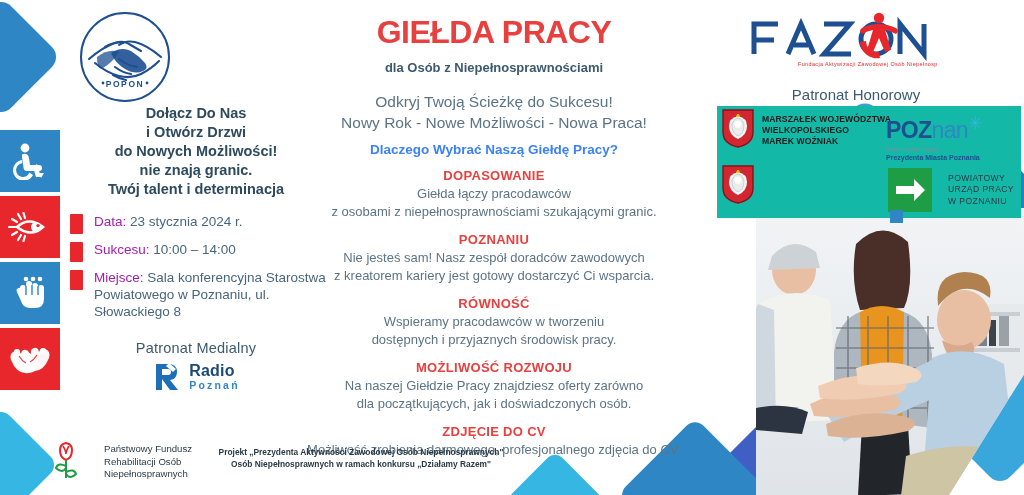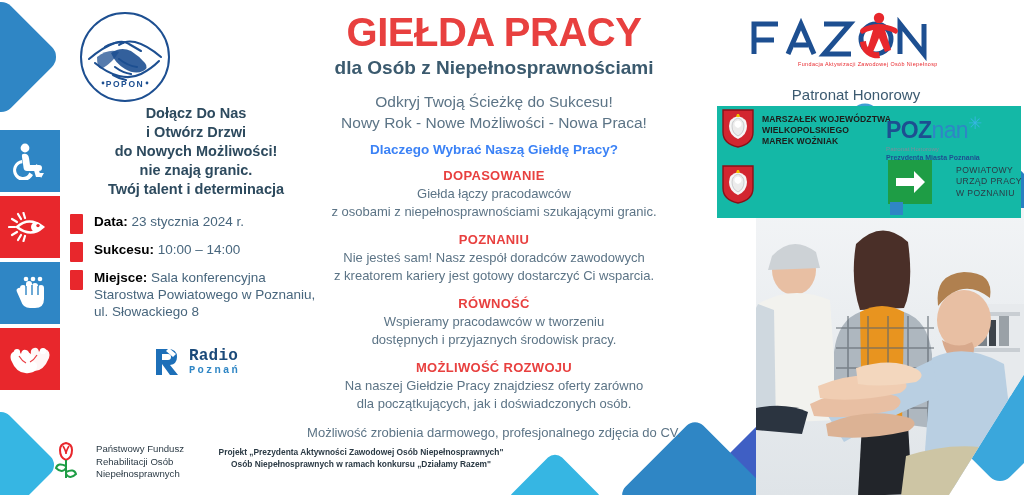"GIEŁDA PRACY" #main-title { font-size: 40px -> 32px }
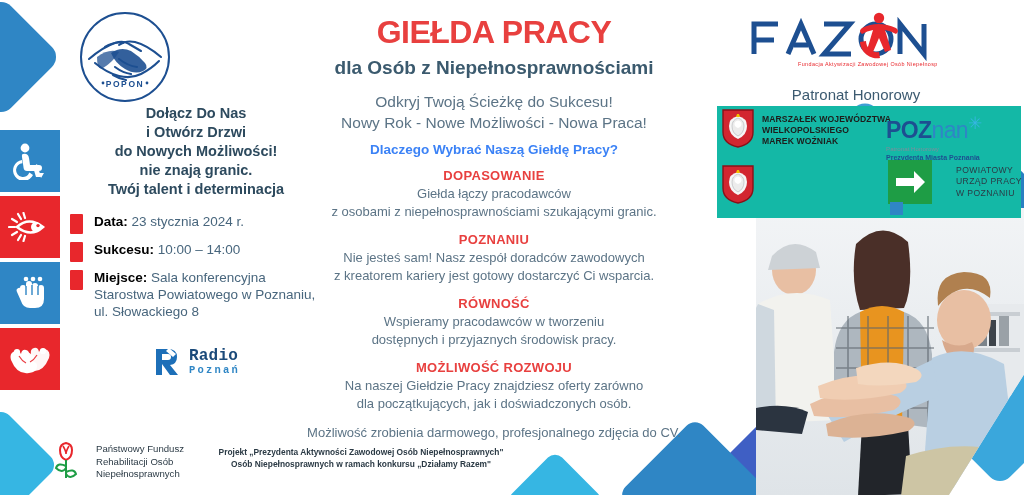"dla Osób z Niepełnosprawnościami" #sub-title { font-size: 19px -> 13px }
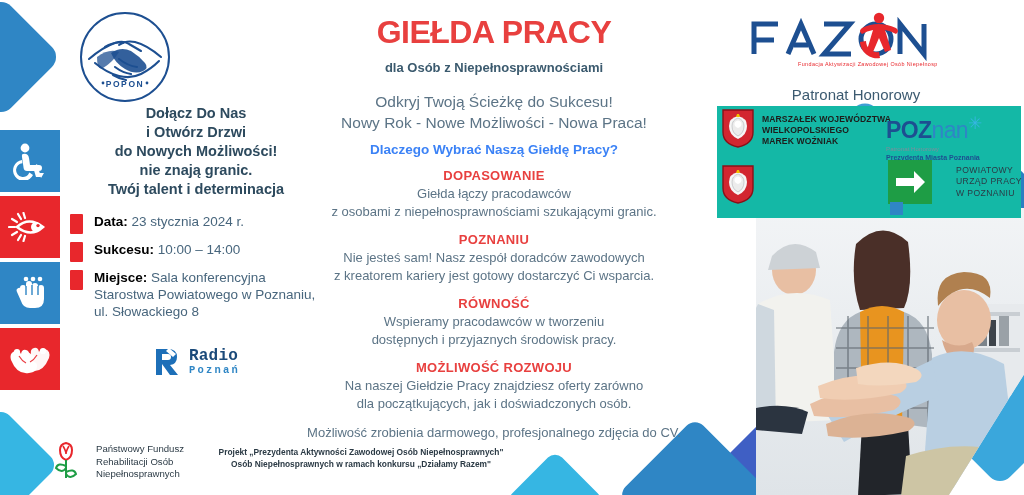"POWIATOWY" #pup-logo { gap: 24px -> 16px; top: 160px -> 168px }
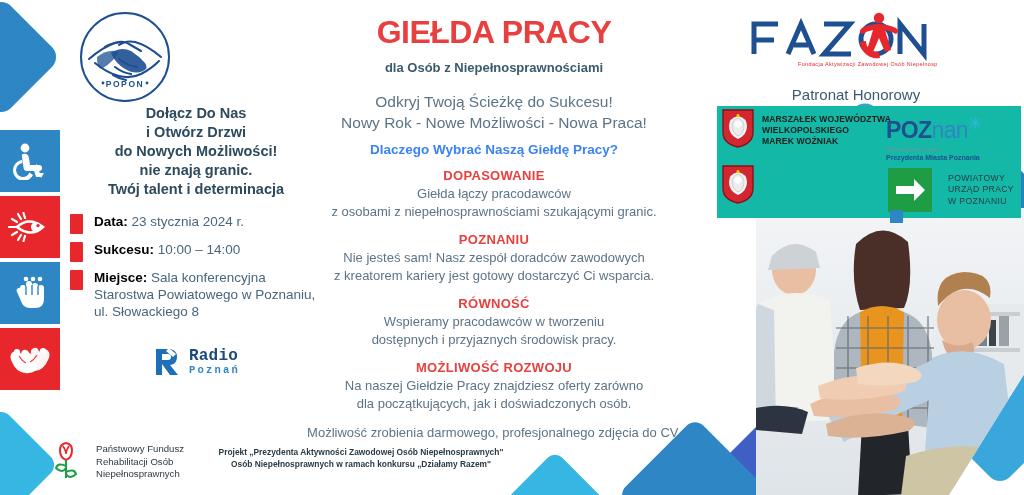"Data:" .detail-row b { color: #000000 -> #a21caf; font-weight: 700 -> 400 }
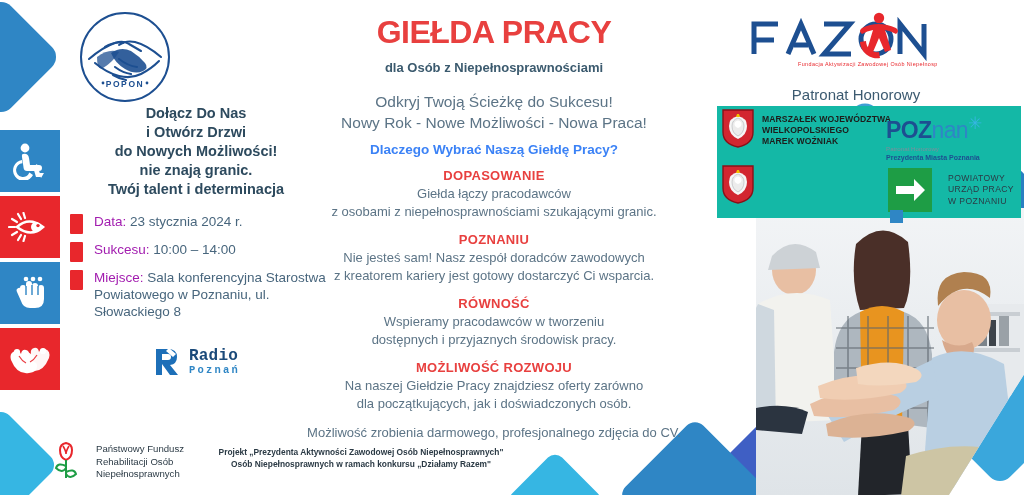"Patronat Medialny" div { html: none -> <div>Patronat Medialny</div> }
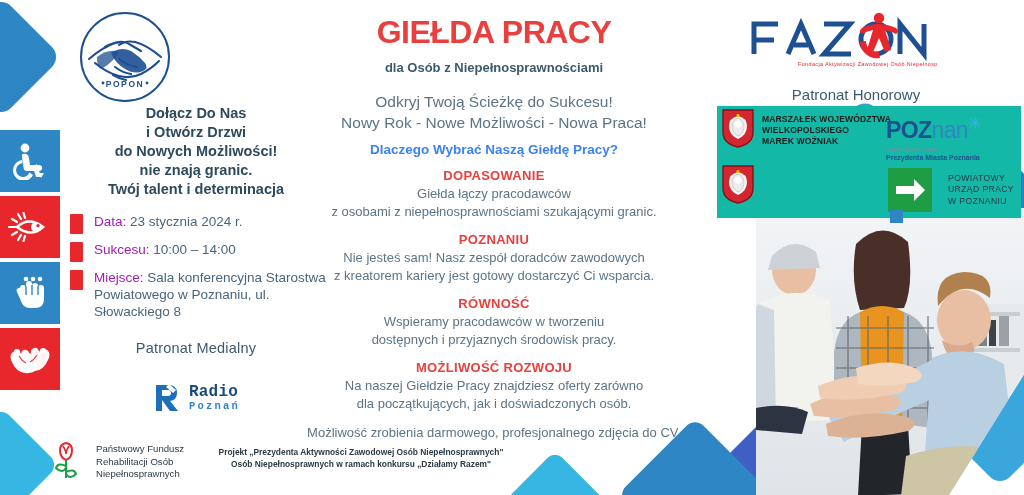"Radio" #radio-logo { font-family: Liberation Mono, monospace -> none; margin-top: 27px -> 6px }
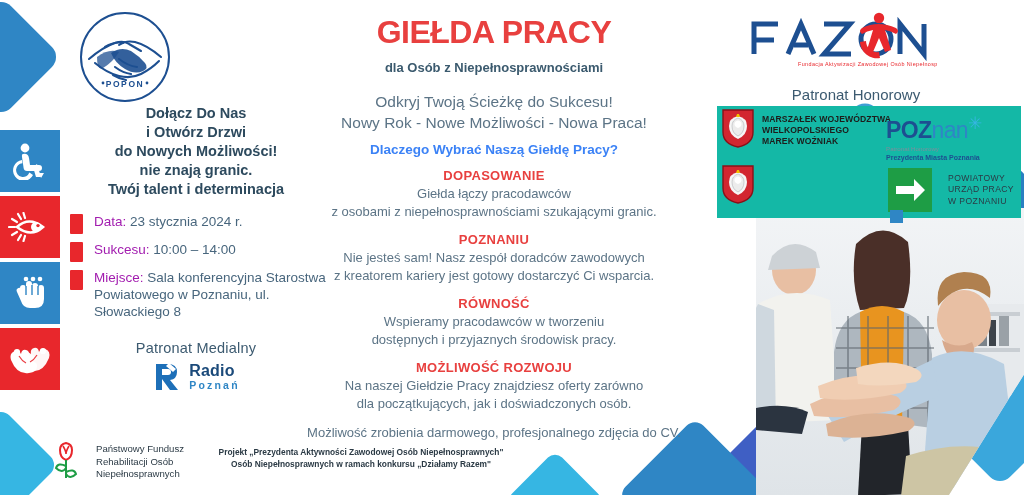"ZDJĘCIE DO CV" div.sect-h { html: none -> <div>ZDJĘCIE DO CV</div> }
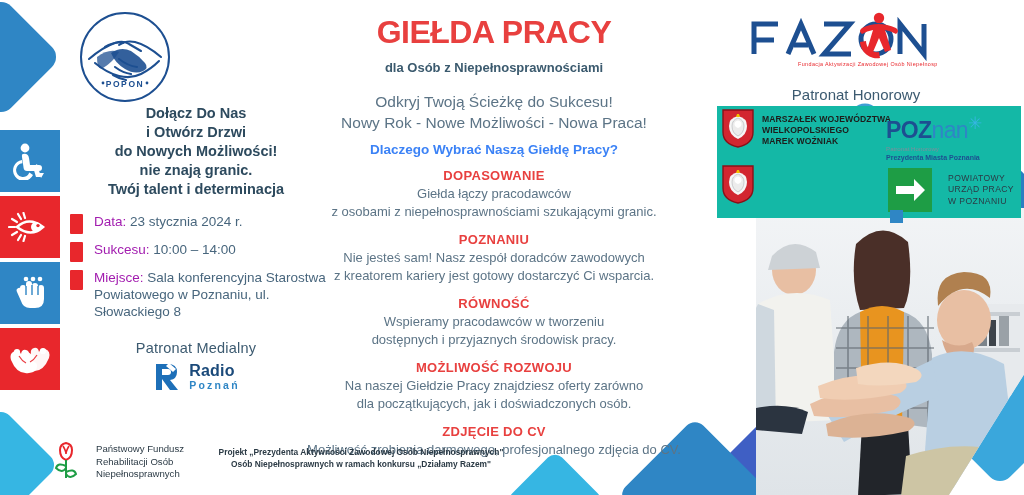"Państwowy Fundusz" #pfron { gap: 12px -> 20px }
